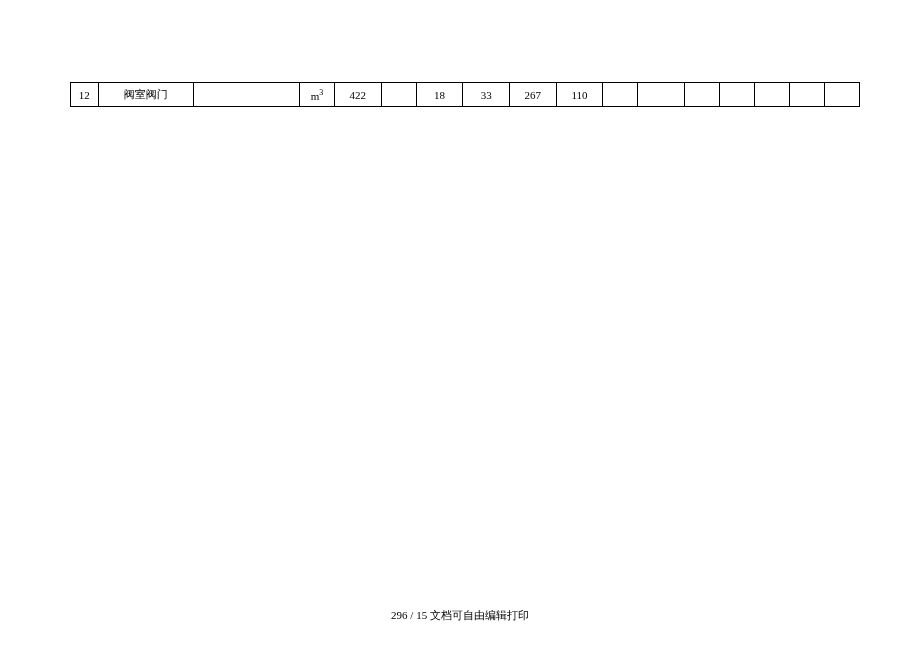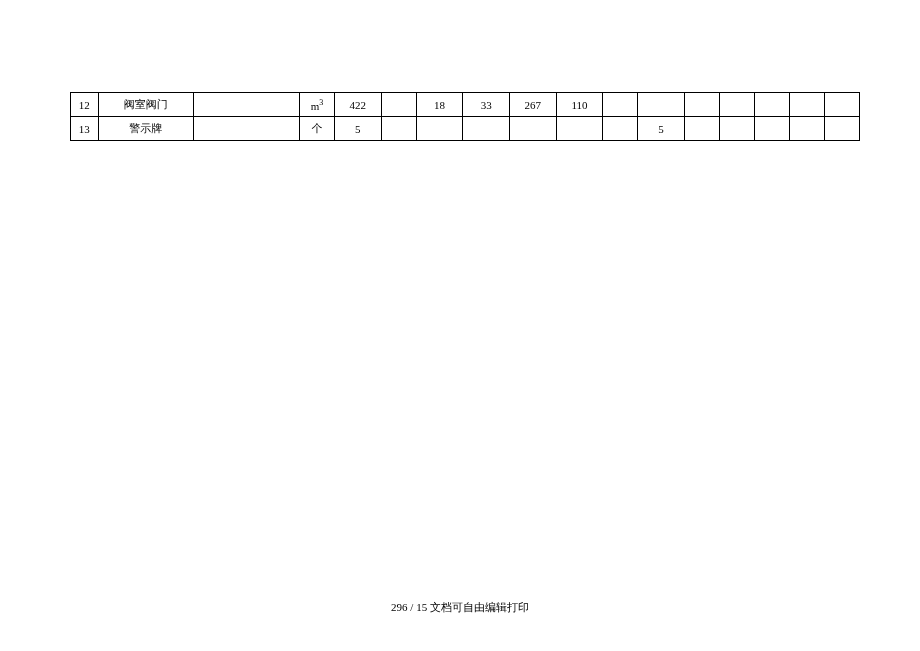"12" .table-container { margin-top: 10px -> none }
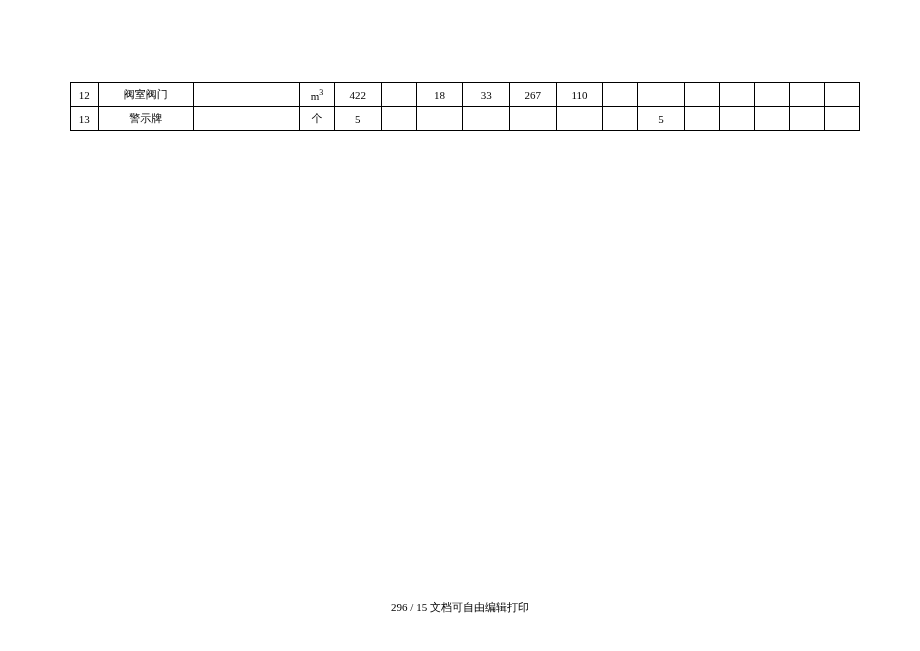"13" tr { html: <tr> <td>13</td> <td>警示牌</td> <td></td> <td>个</td> <td>5</td> <td></td> <td></td> <td></td> <td></td> <td></td> <td></td> <td>5</td> <td></td> <td></td> <td></td> <td></td> <td></td> </tr> -> none }
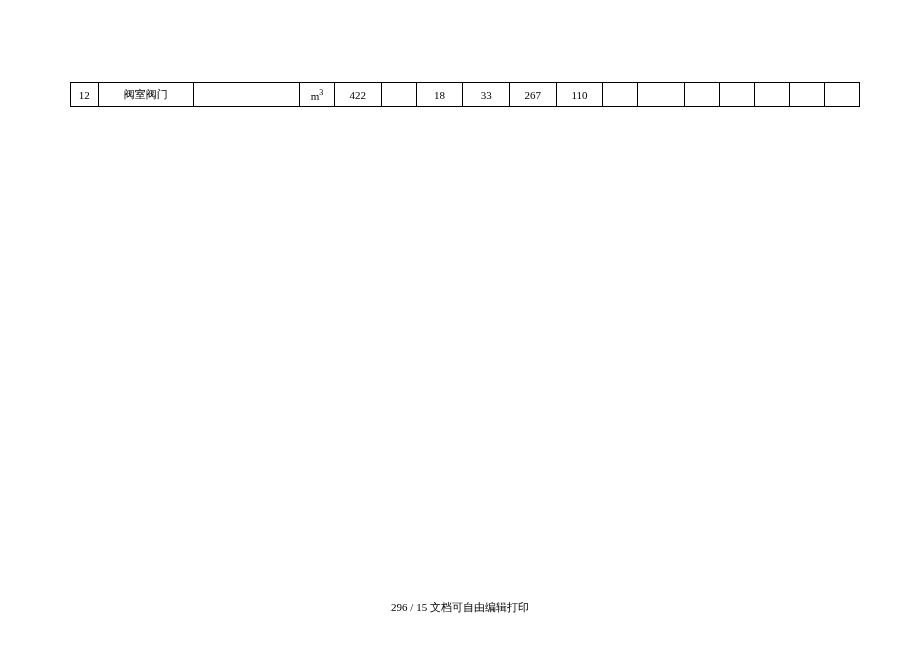"296 / 15 文档可自由编辑打印" .footer { bottom: 36px -> 28px }
